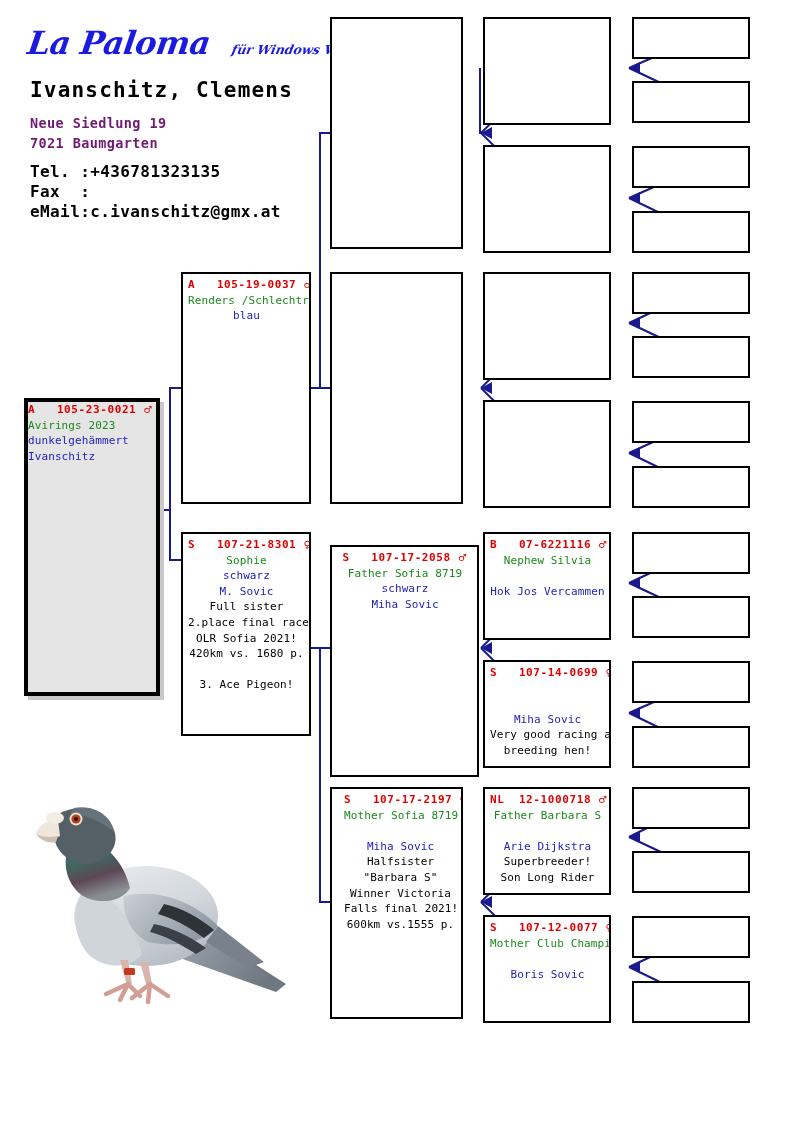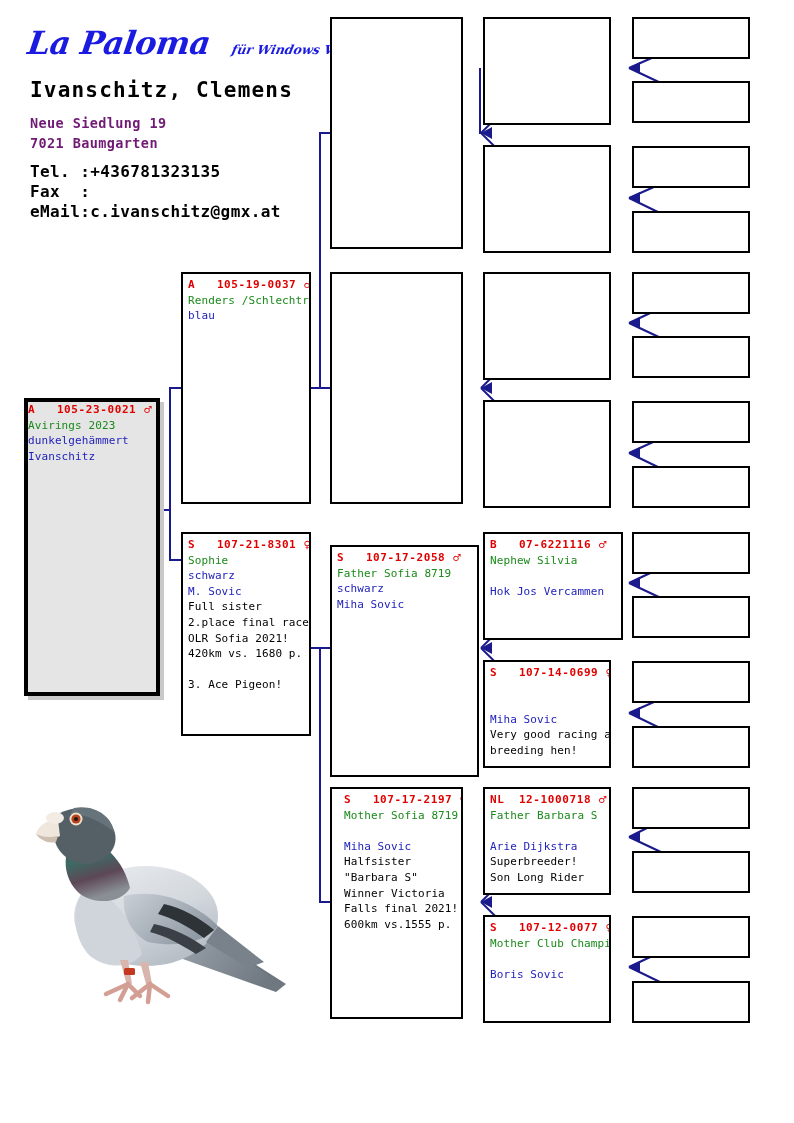"A 105-19-0037 ♂" .pbox { text-align: none -> center }
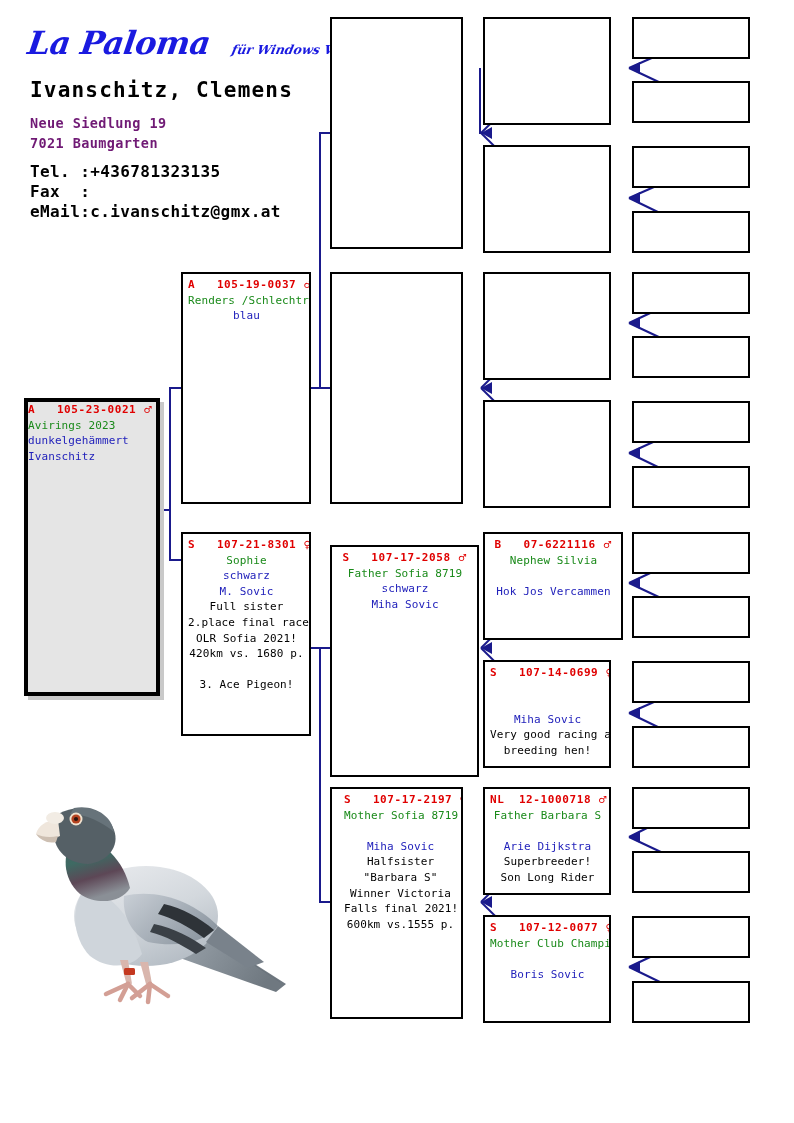"B 07-6221116 ♂" div.pbox { width: 140px -> 128px }
